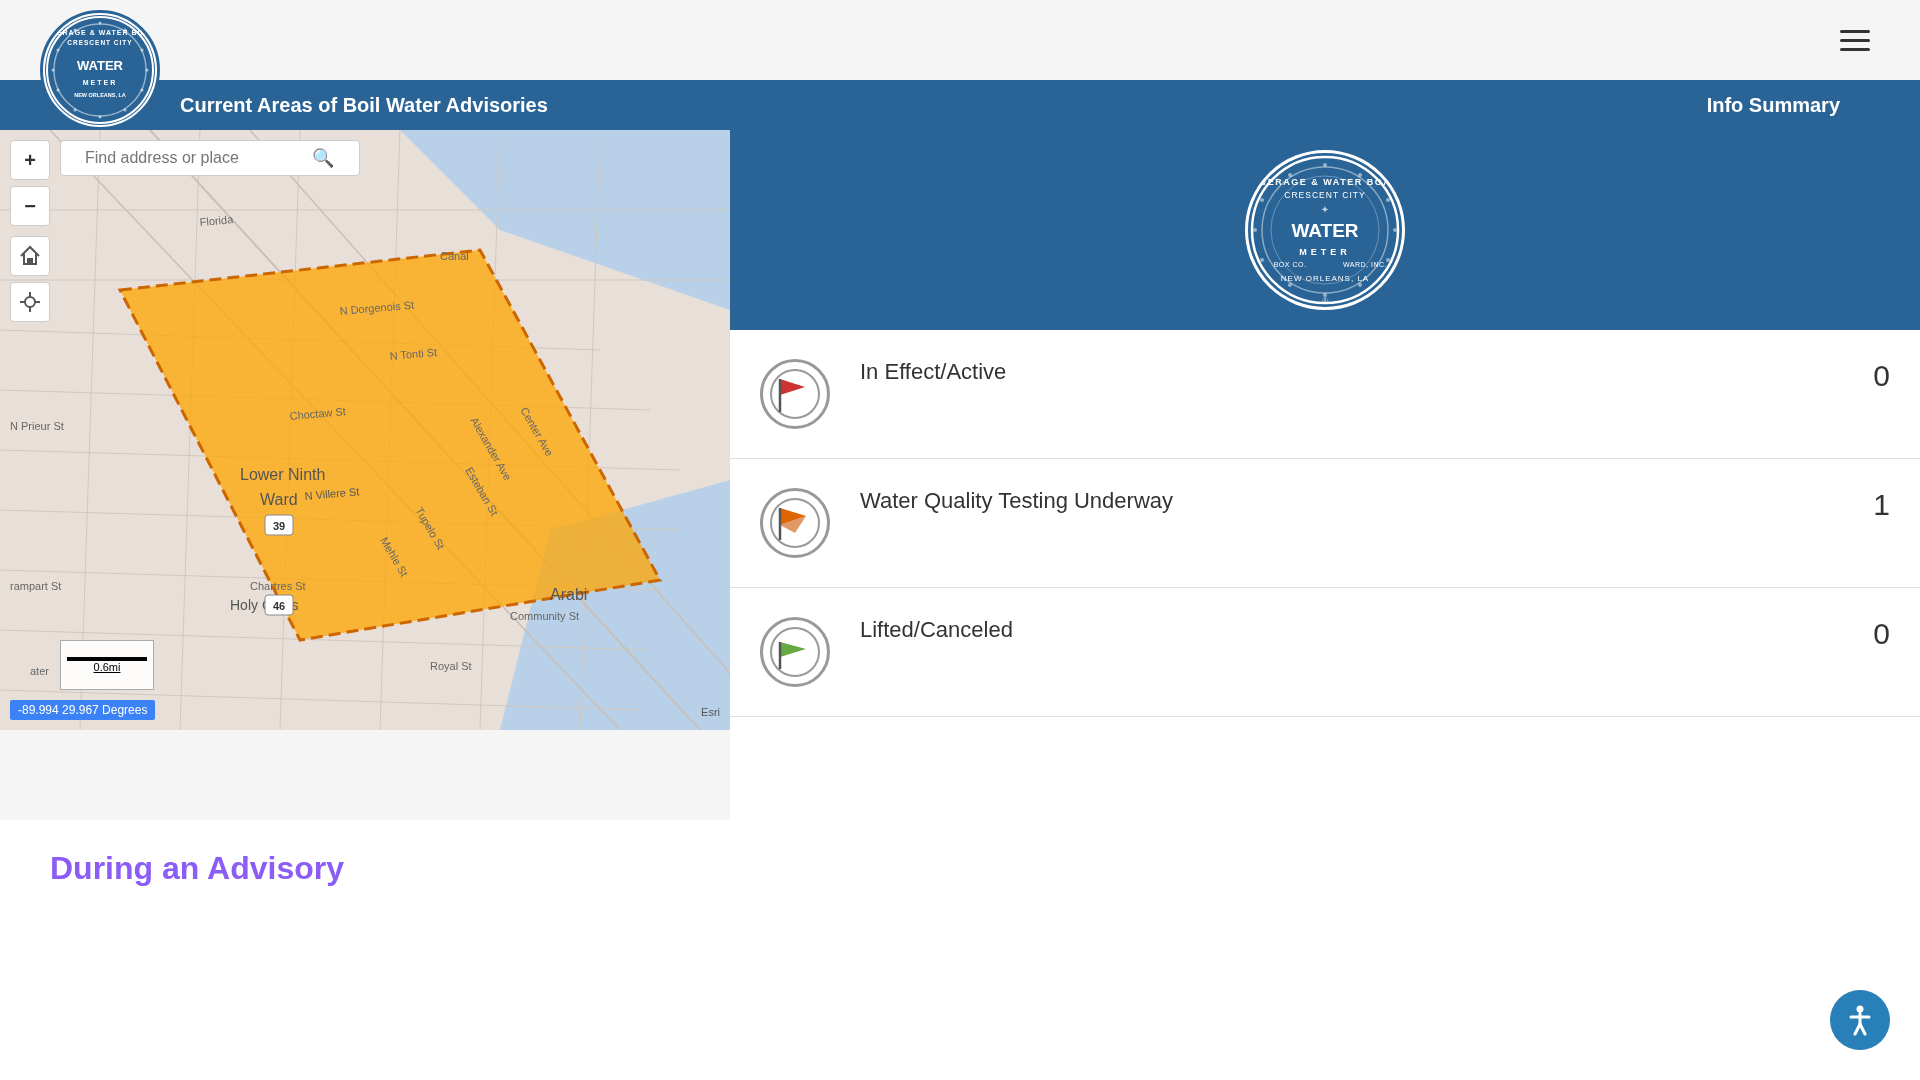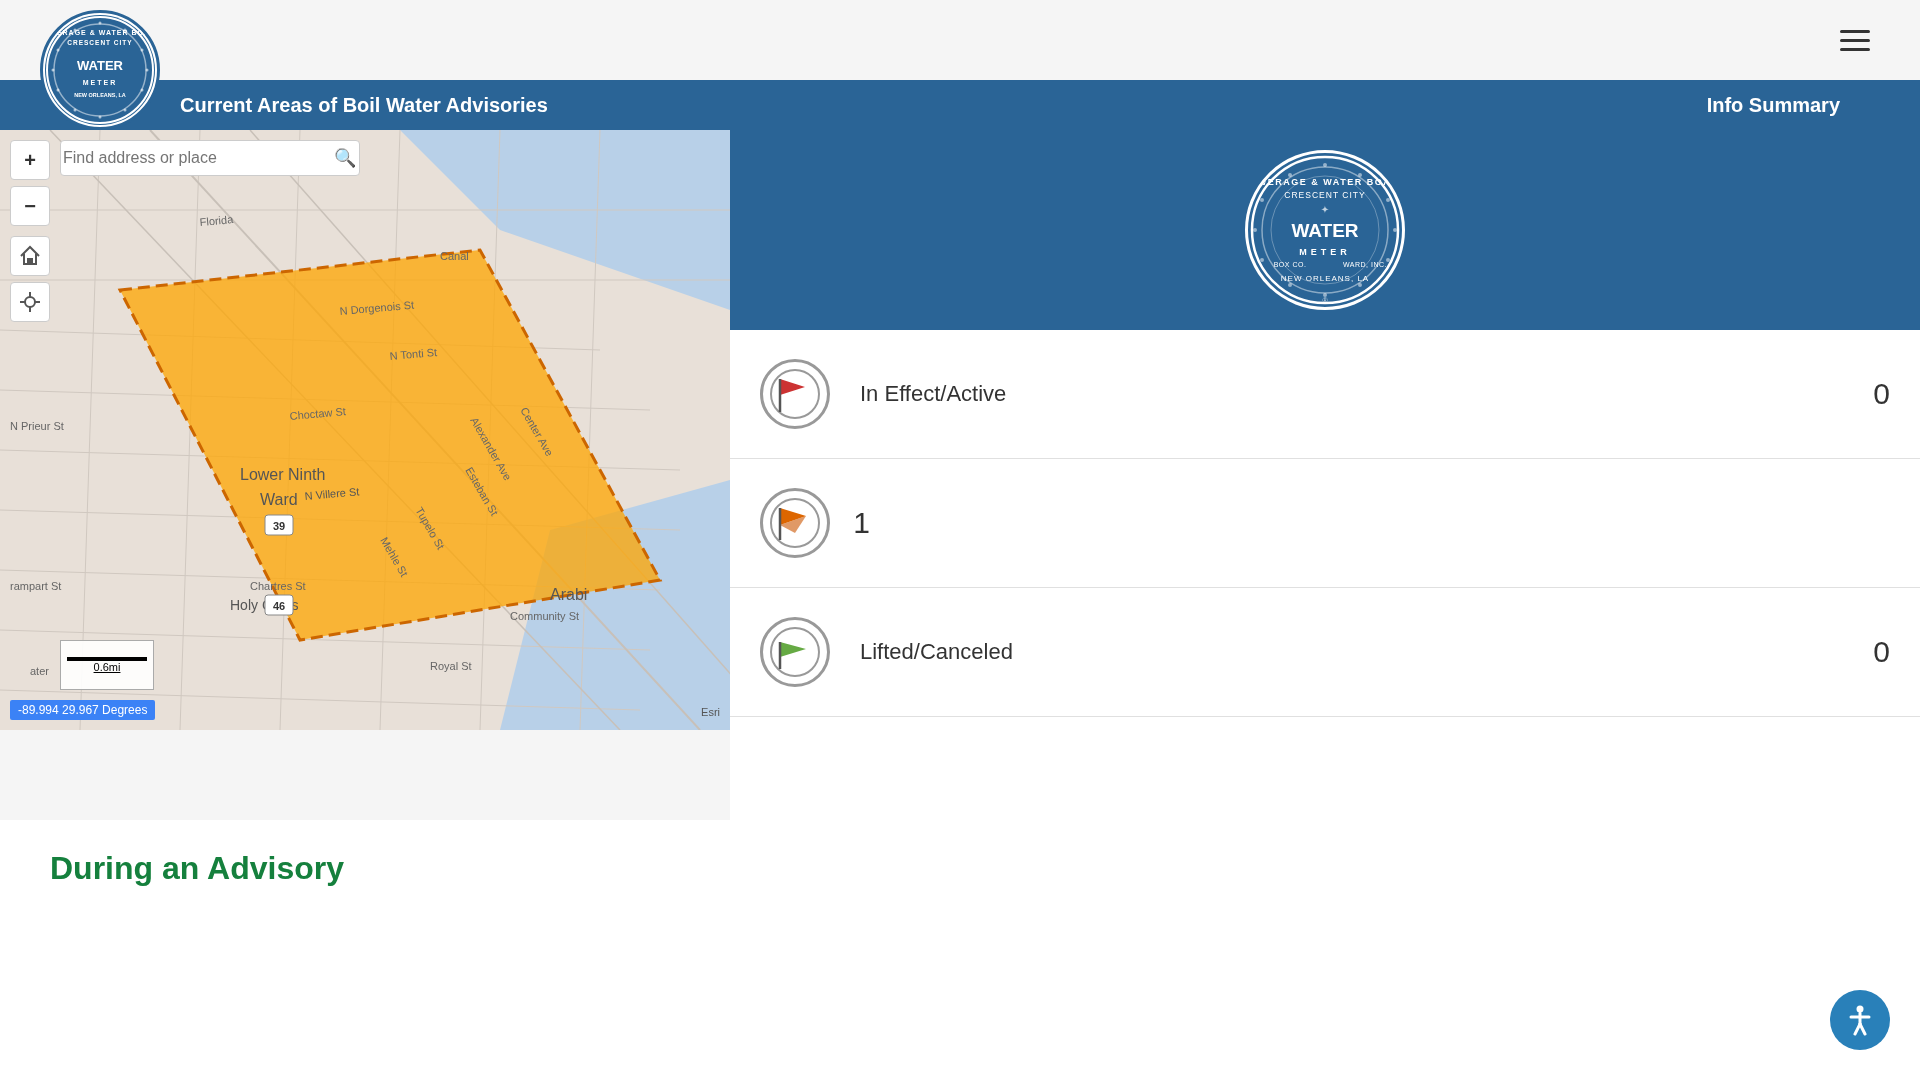"Find address or place" .search-input-wrap { padding: 6px 2px -> 6px 24px }
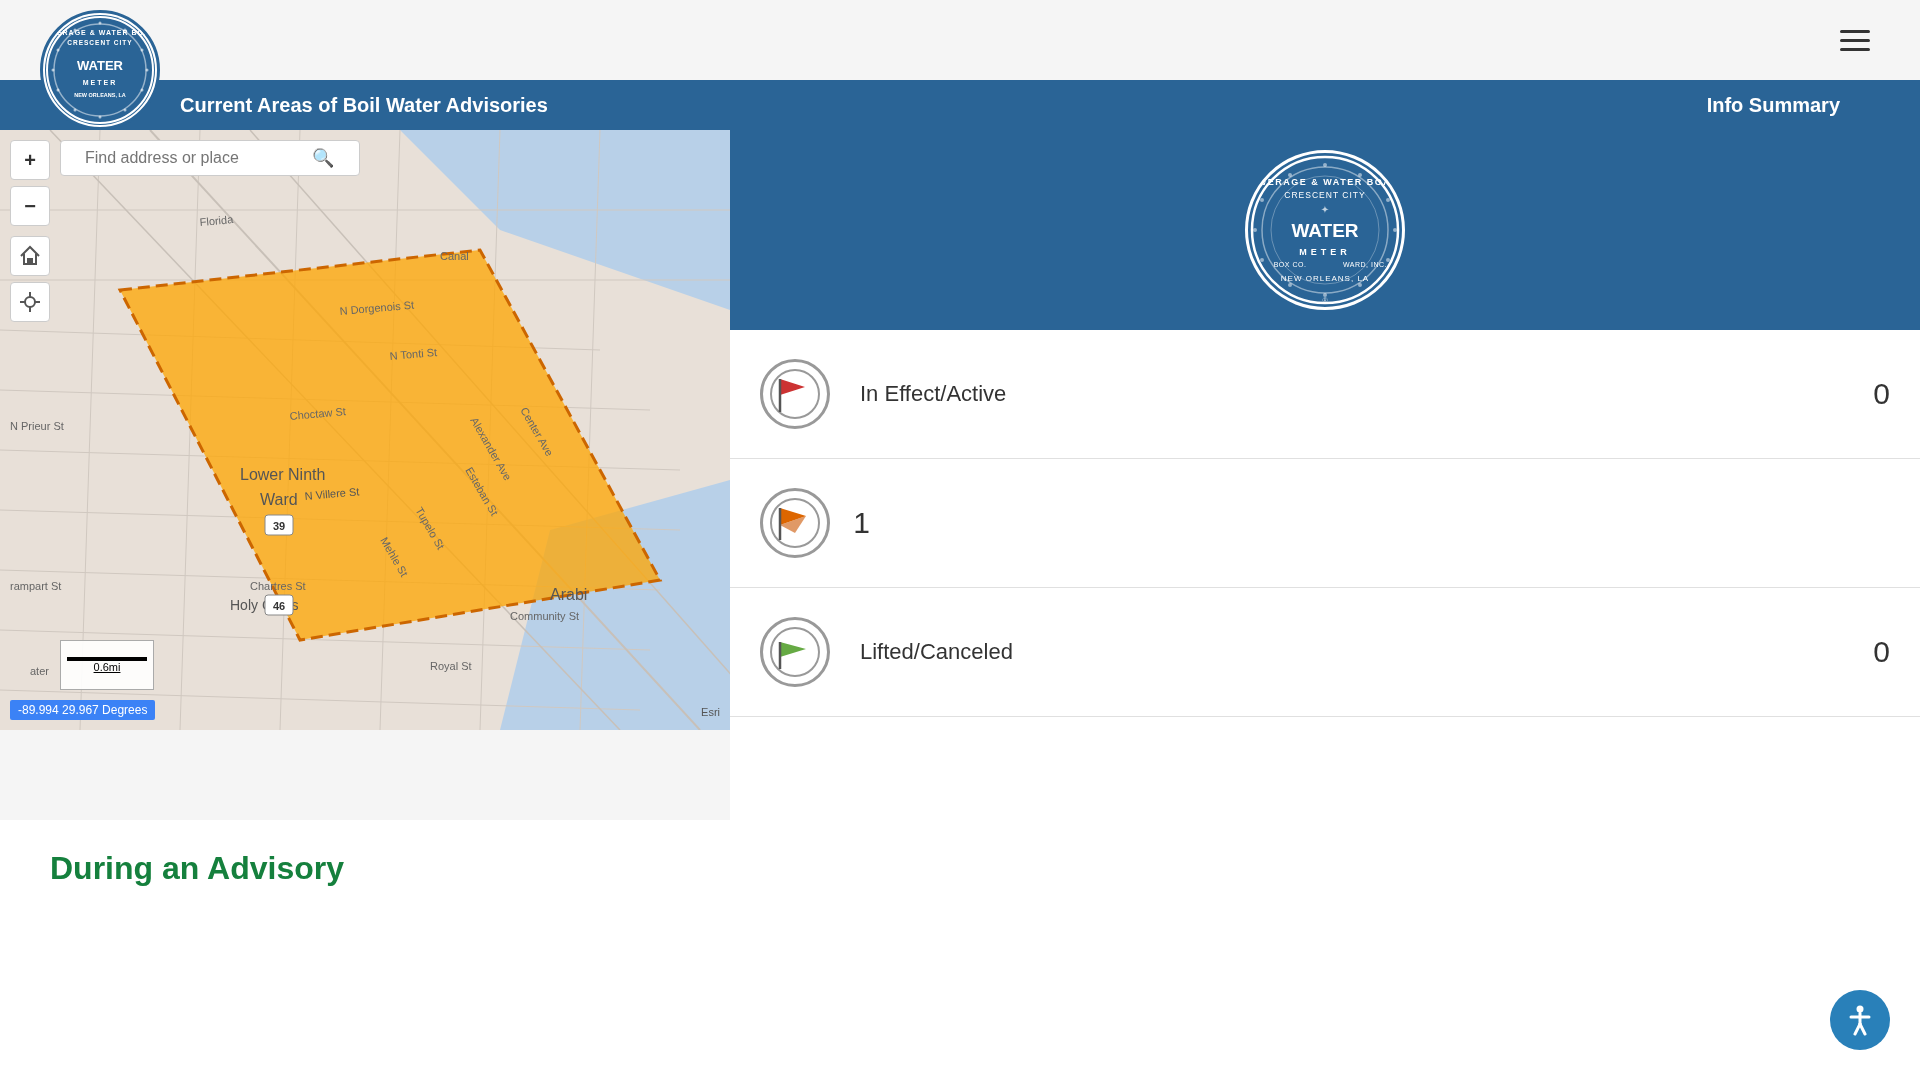"In Effect/Active" .status-row { align-items: center -> flex-start }
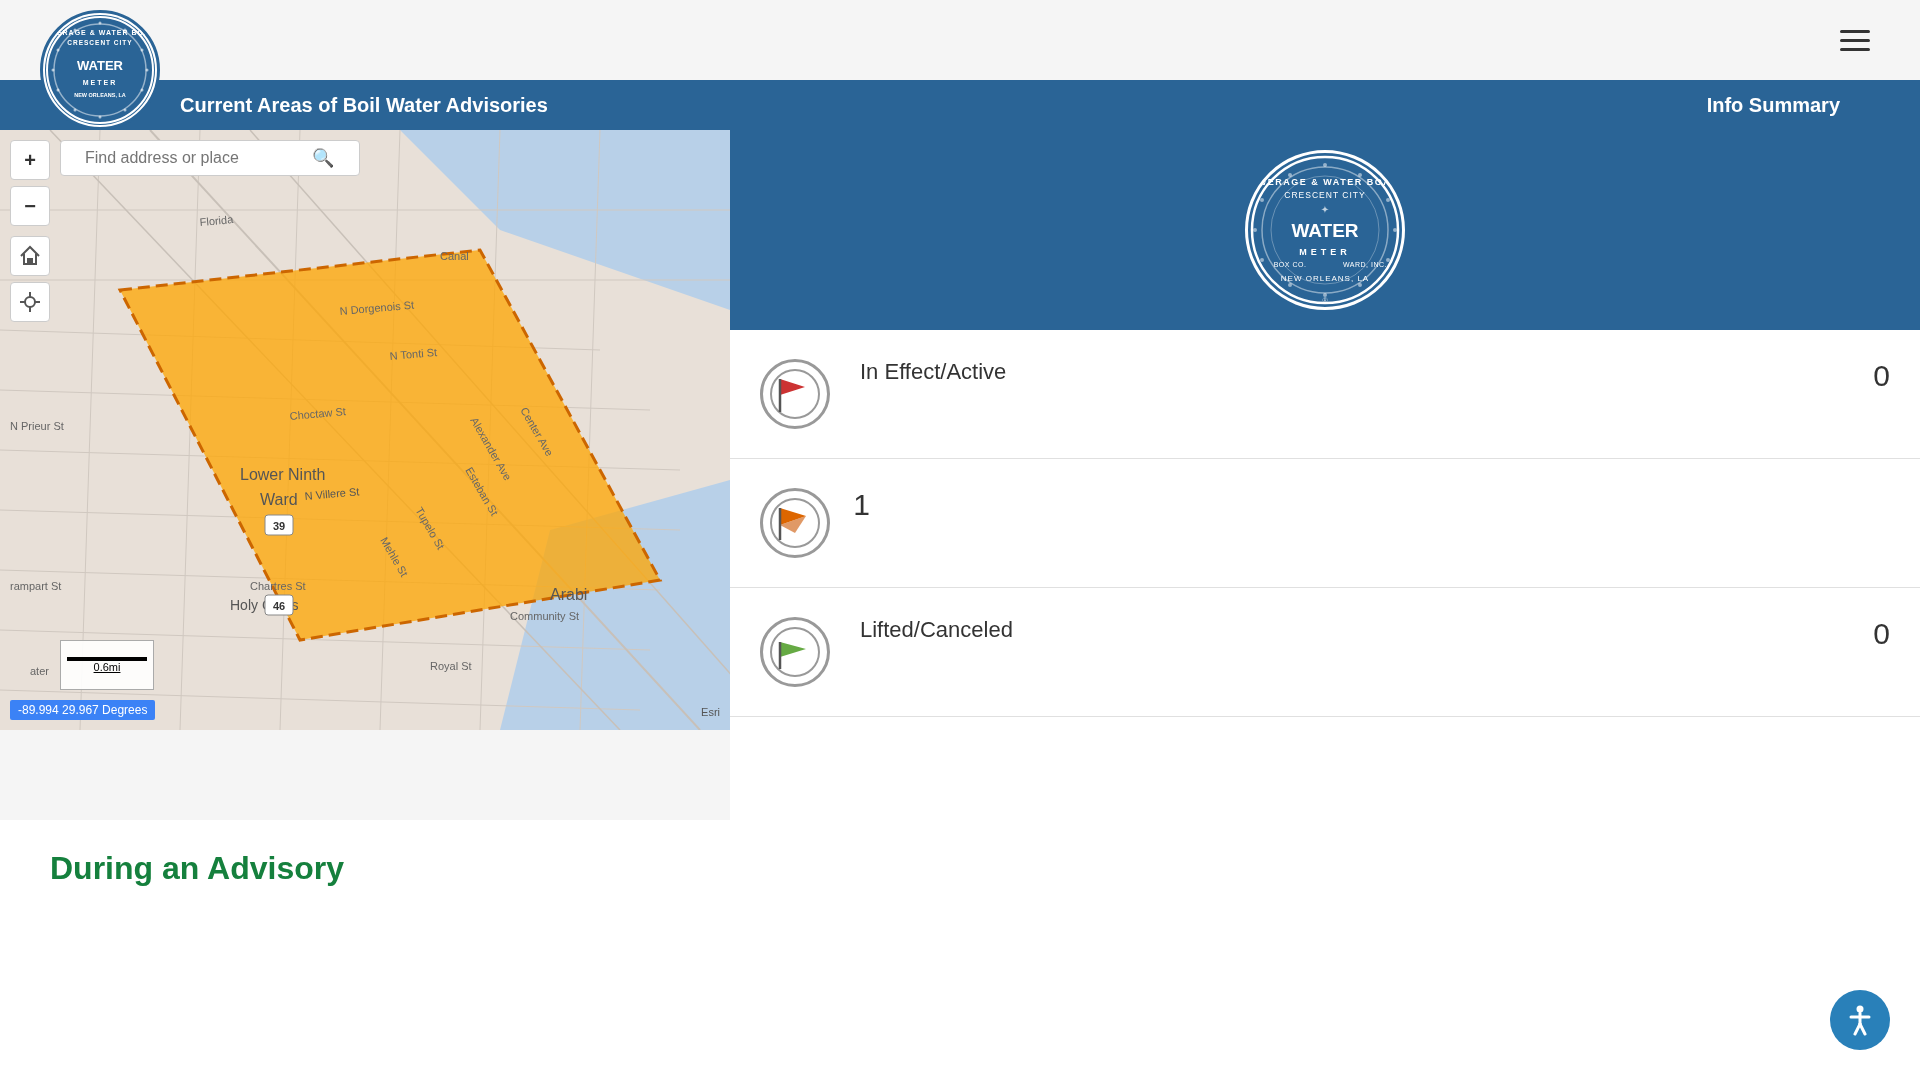"Water Quality Testing Underway" span.status-label { html: none -> <span>Water Quality Testing Underway</span> }
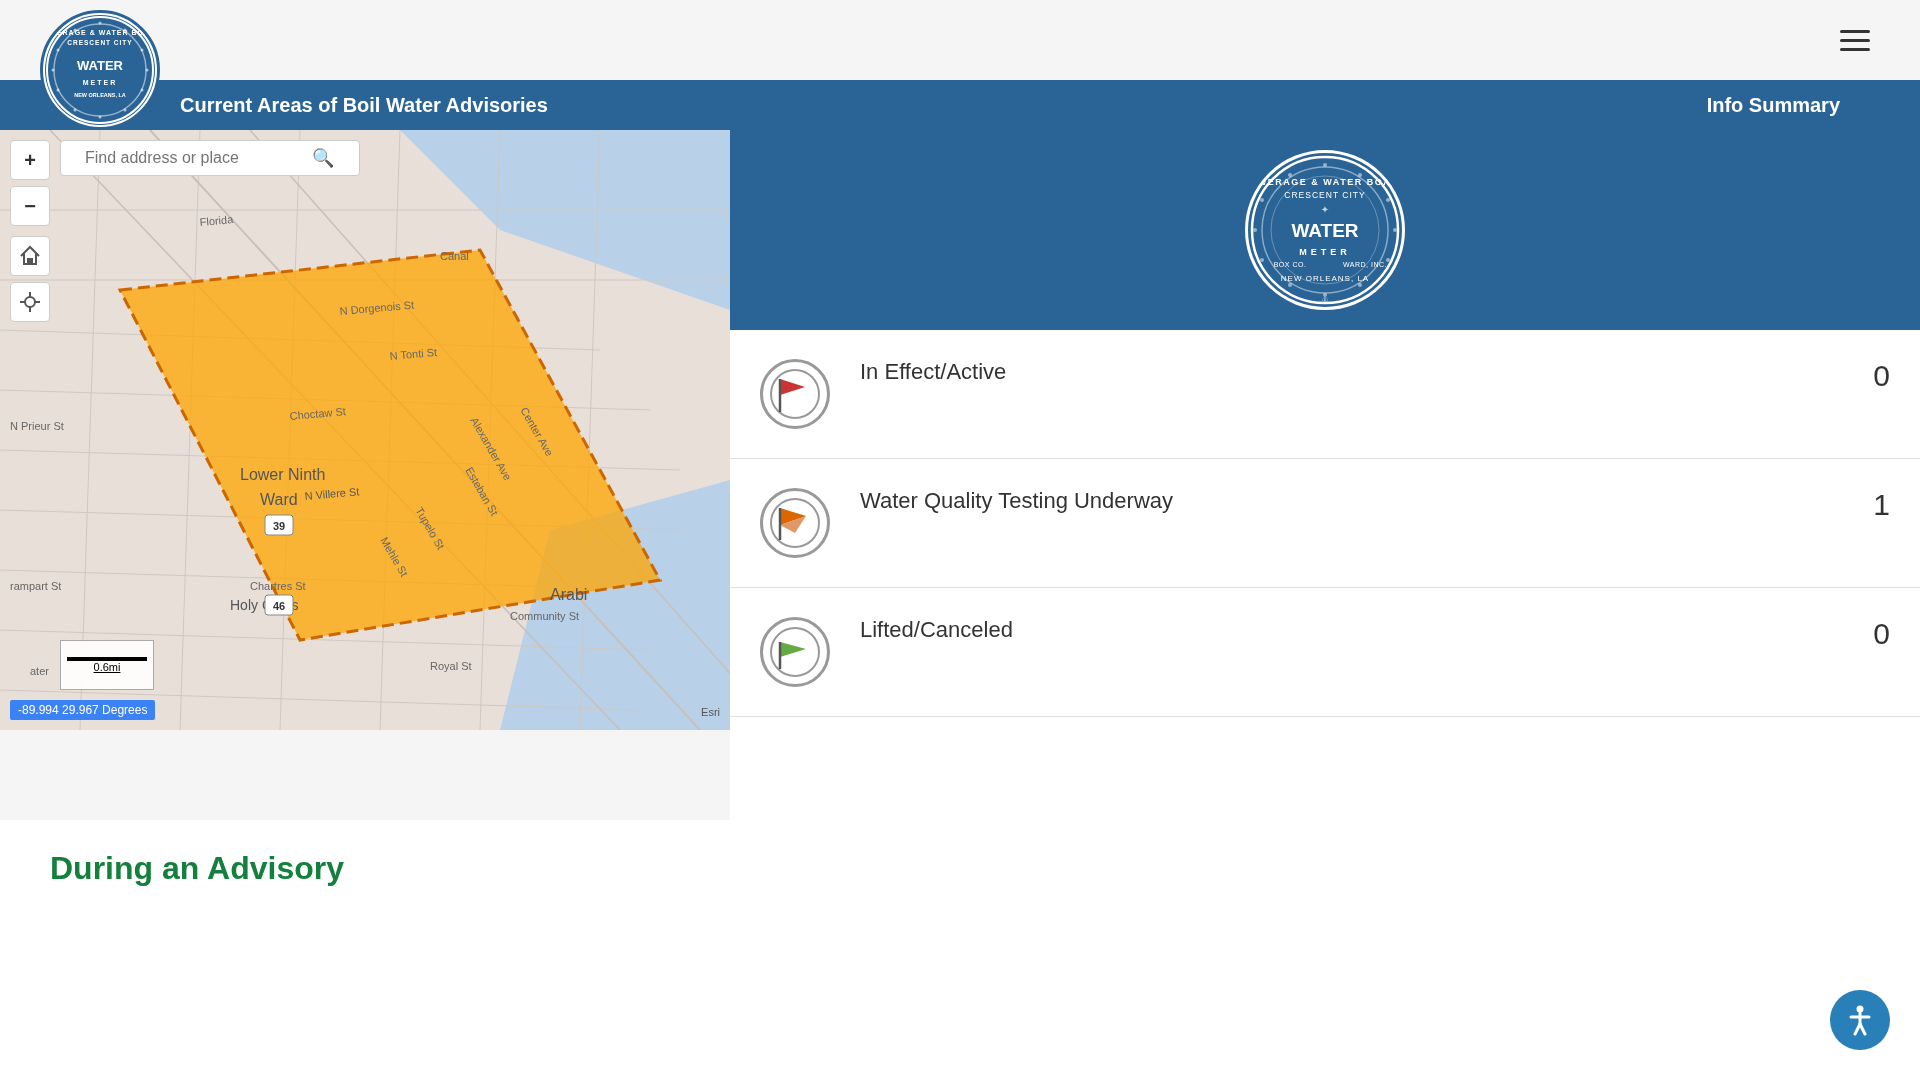"During an Advisory" .advisory-title { color: #15803d -> #8b5cf6 }
